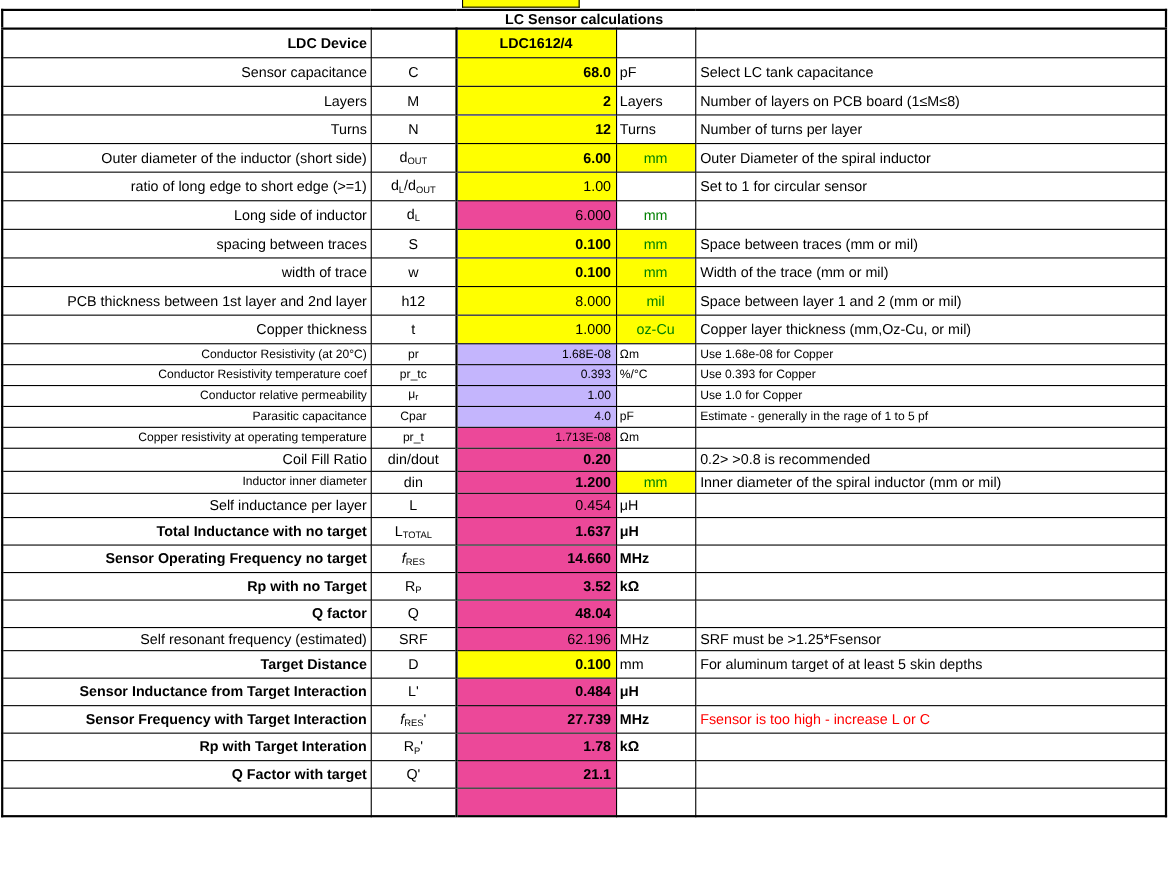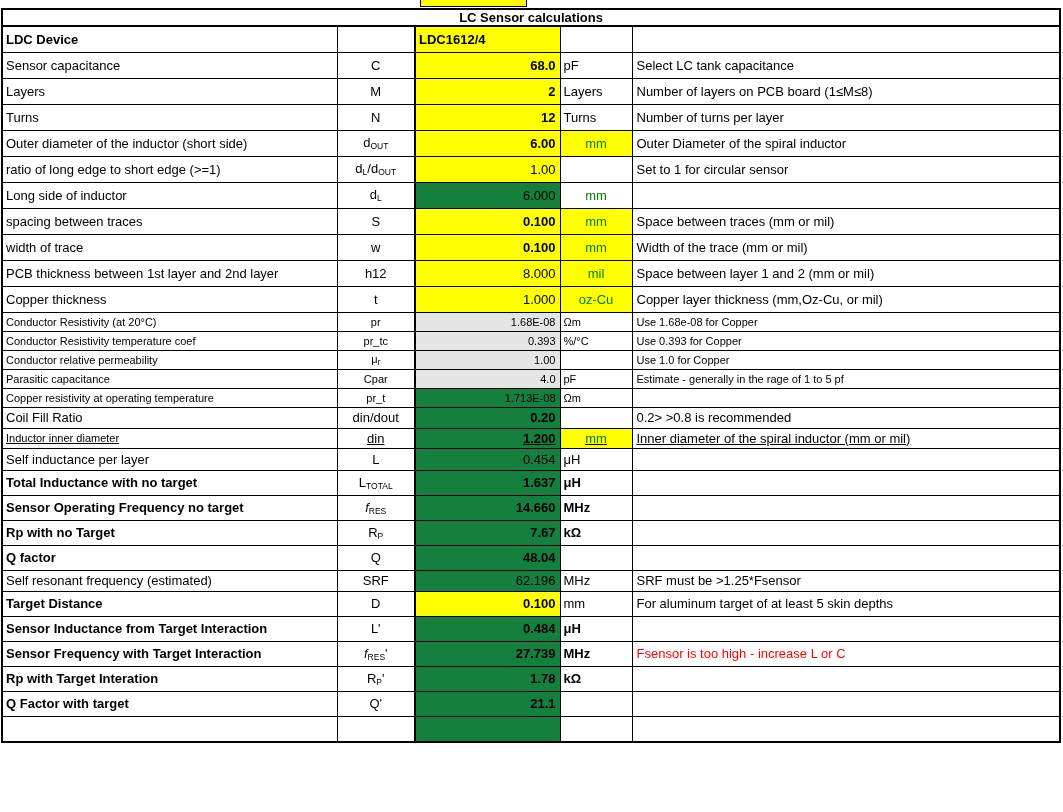"LDC Device" td.lab { text-align: left -> right }
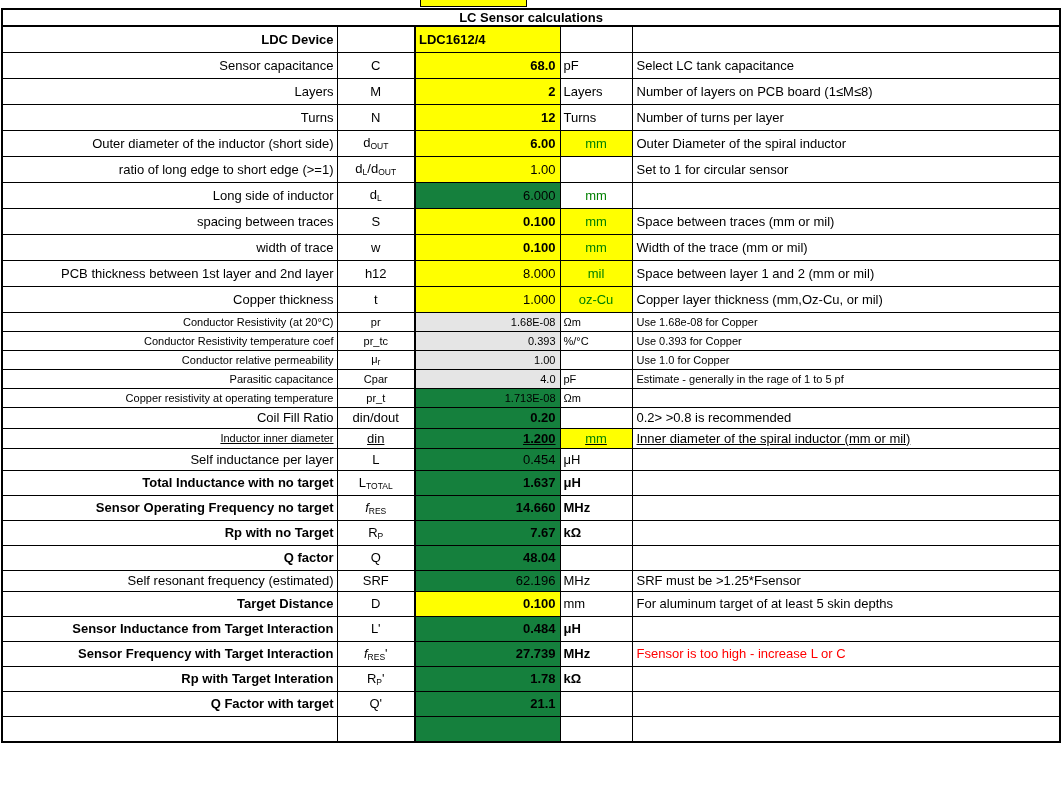"LDC1612/4" td.val.ctr { text-align: left -> center }
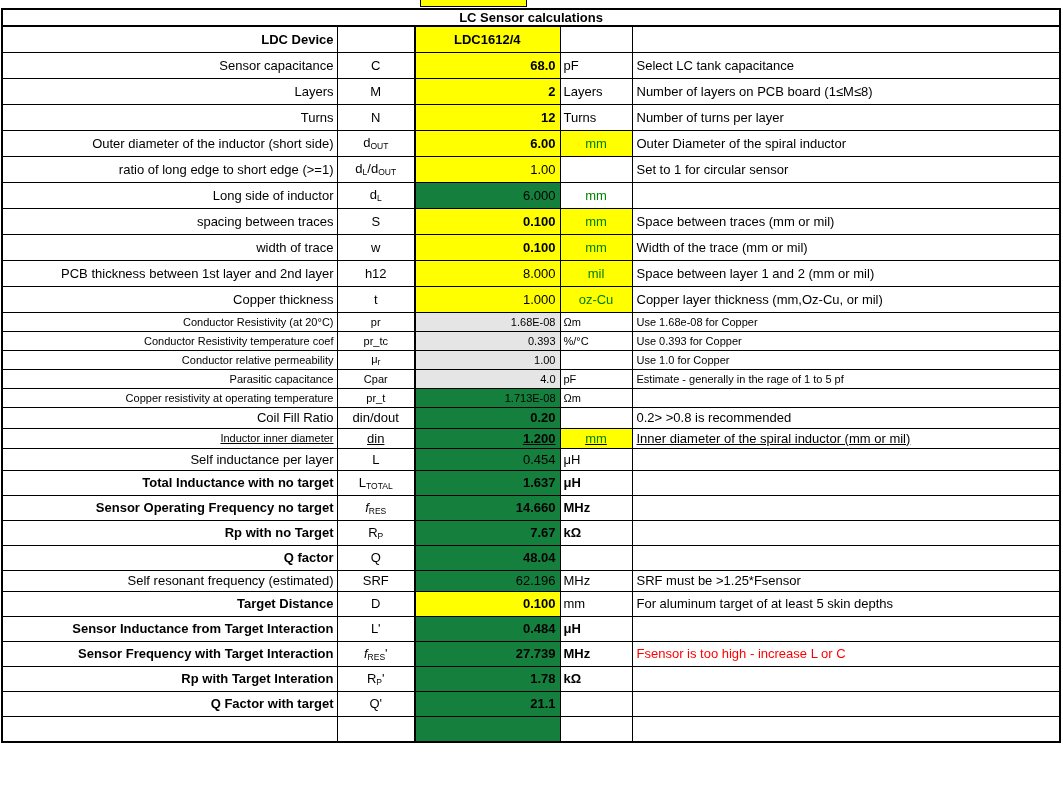"6.000" .bg-orange { background: #15803d -> #ec4899 }
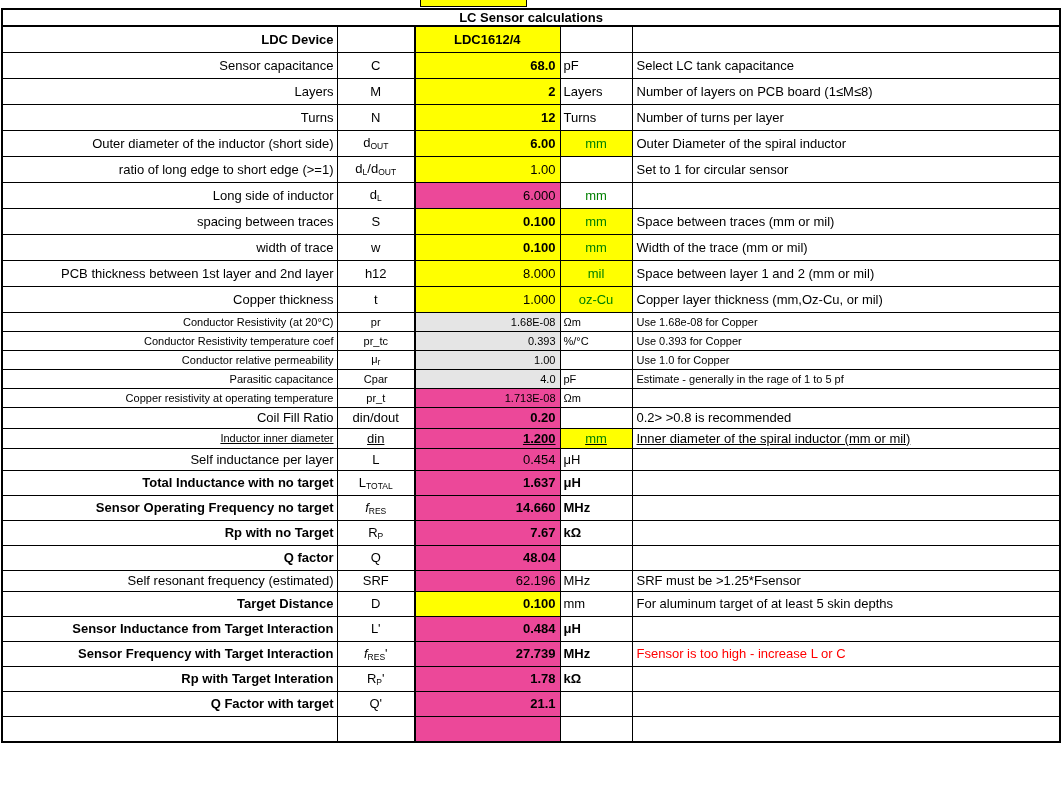"1.68E-08" .bg-cream { background: #e5e5e5 -> #c4b5fd }
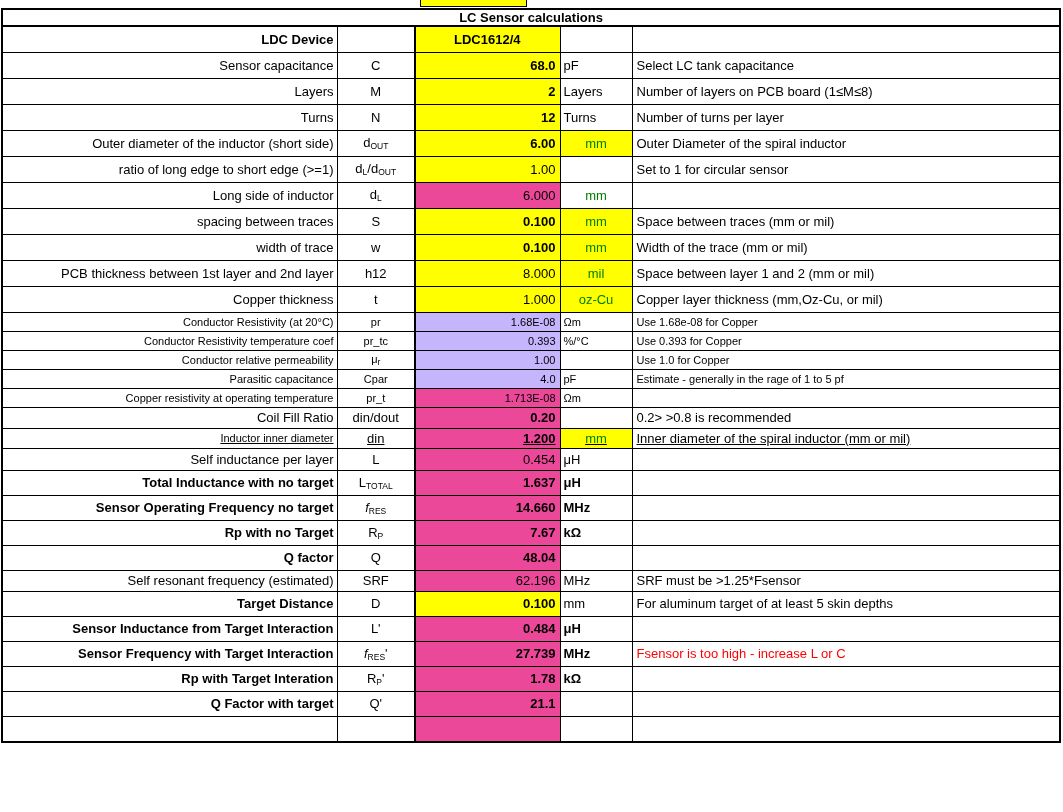"Inductor inner diameter" tr { text-decoration: underline -> none }
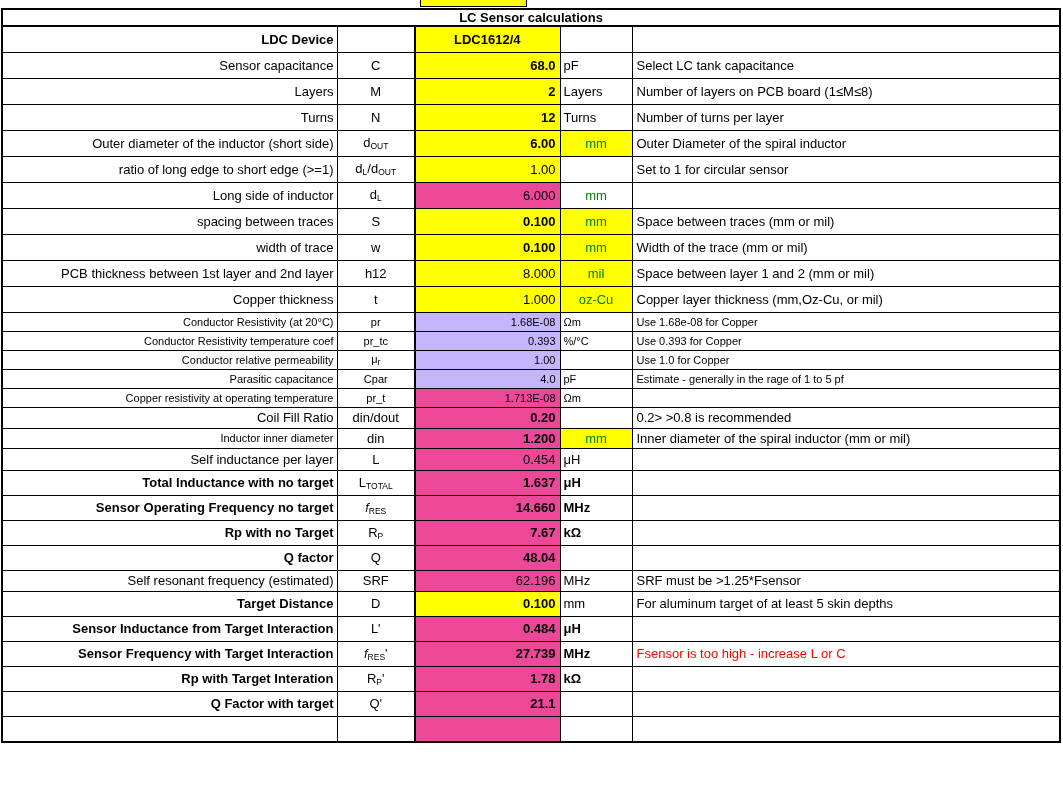"7.67" td.val { text: 7.67 -> 3.52 }
